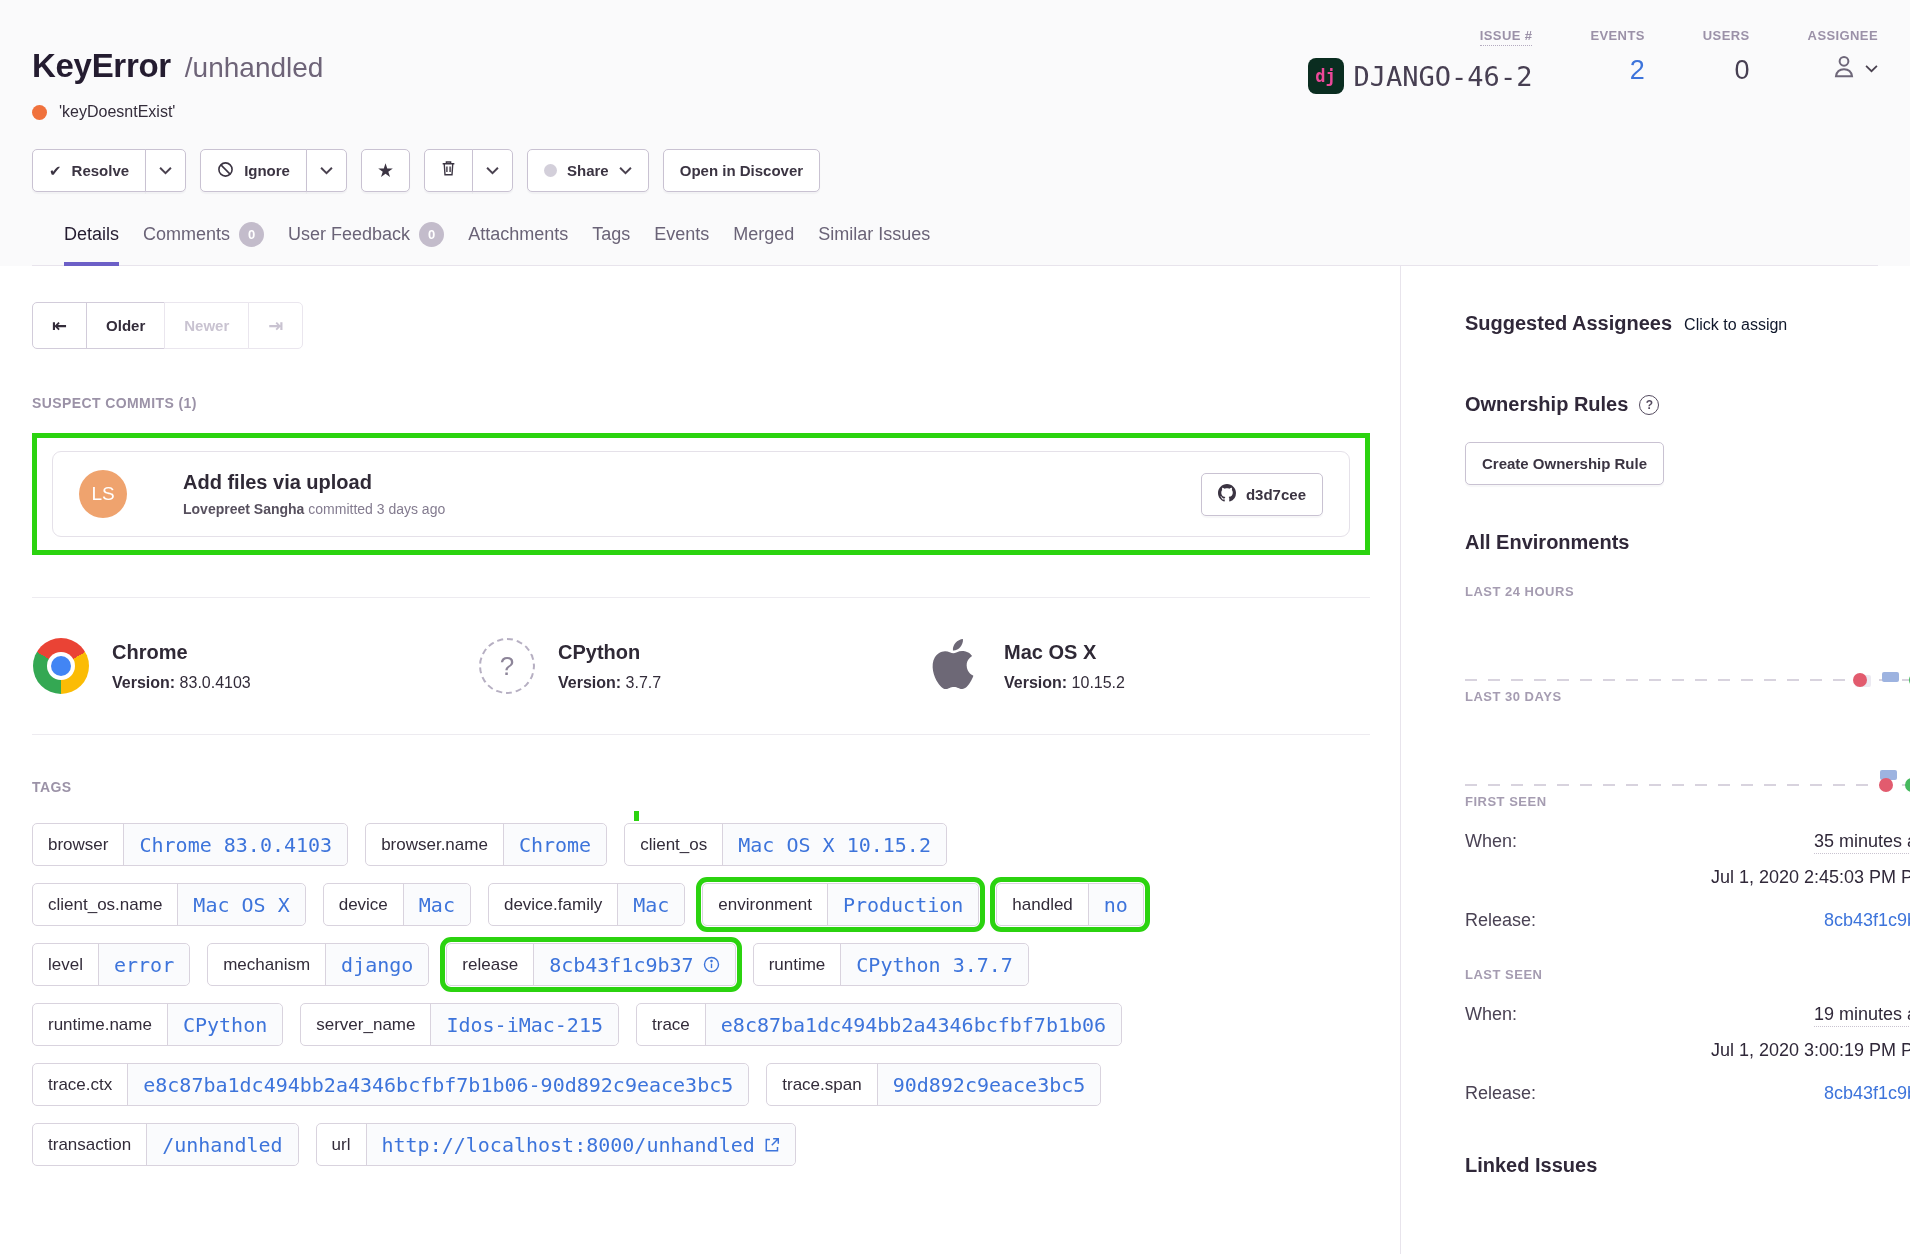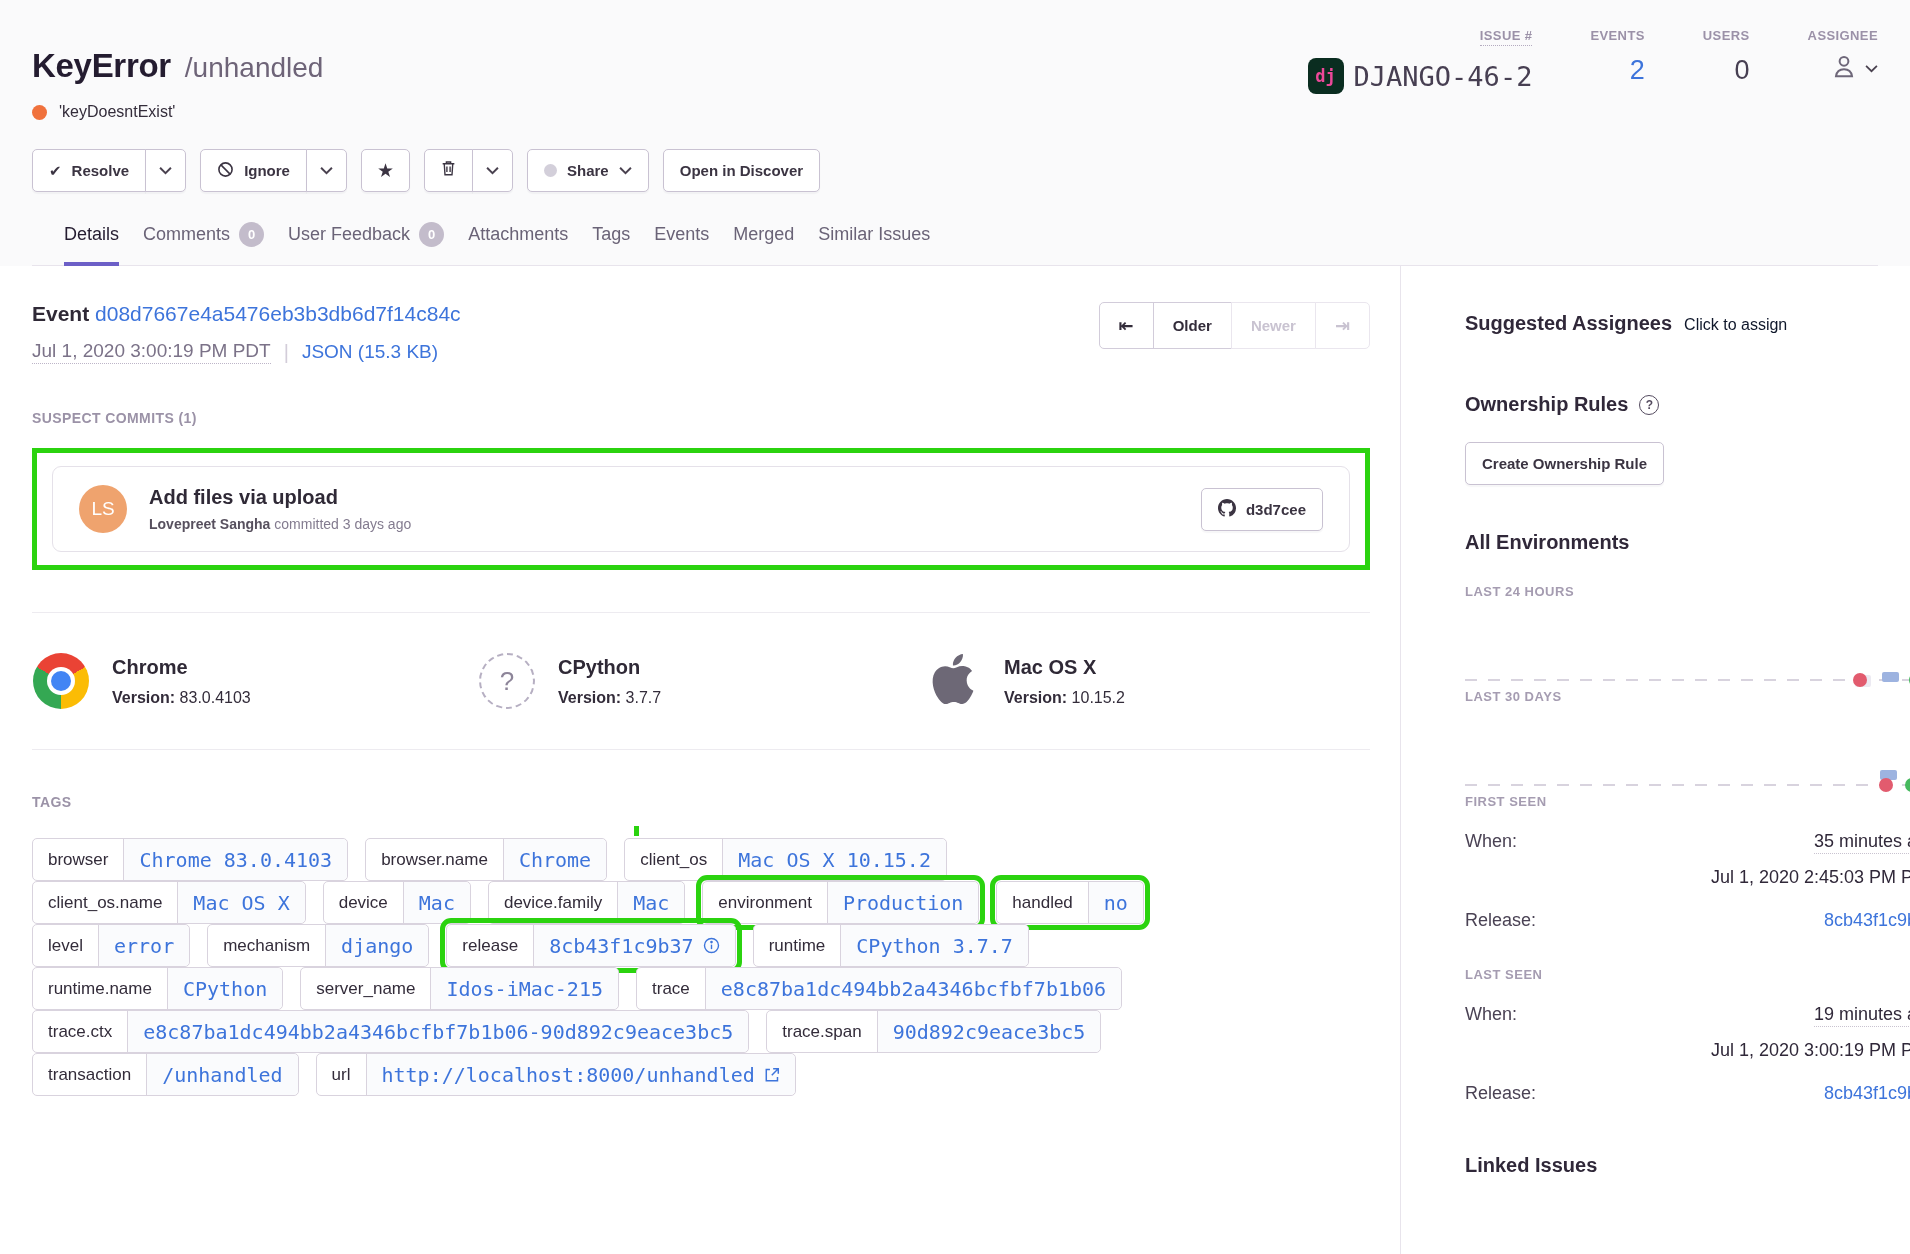"Event d08d7667e4a5476eb3b3db6d7f14c84c" div { html: <div> <div> <strong>Event</strong> <a>d08d7667e4a5476eb3b3db6d7f14c84c</a> </div> <div> <span>Jul 1, 2020 3:00:19 PM PDT</span> <span>|</span> <a>JSON (15.3 KB)</a> </div> </div> -> none }
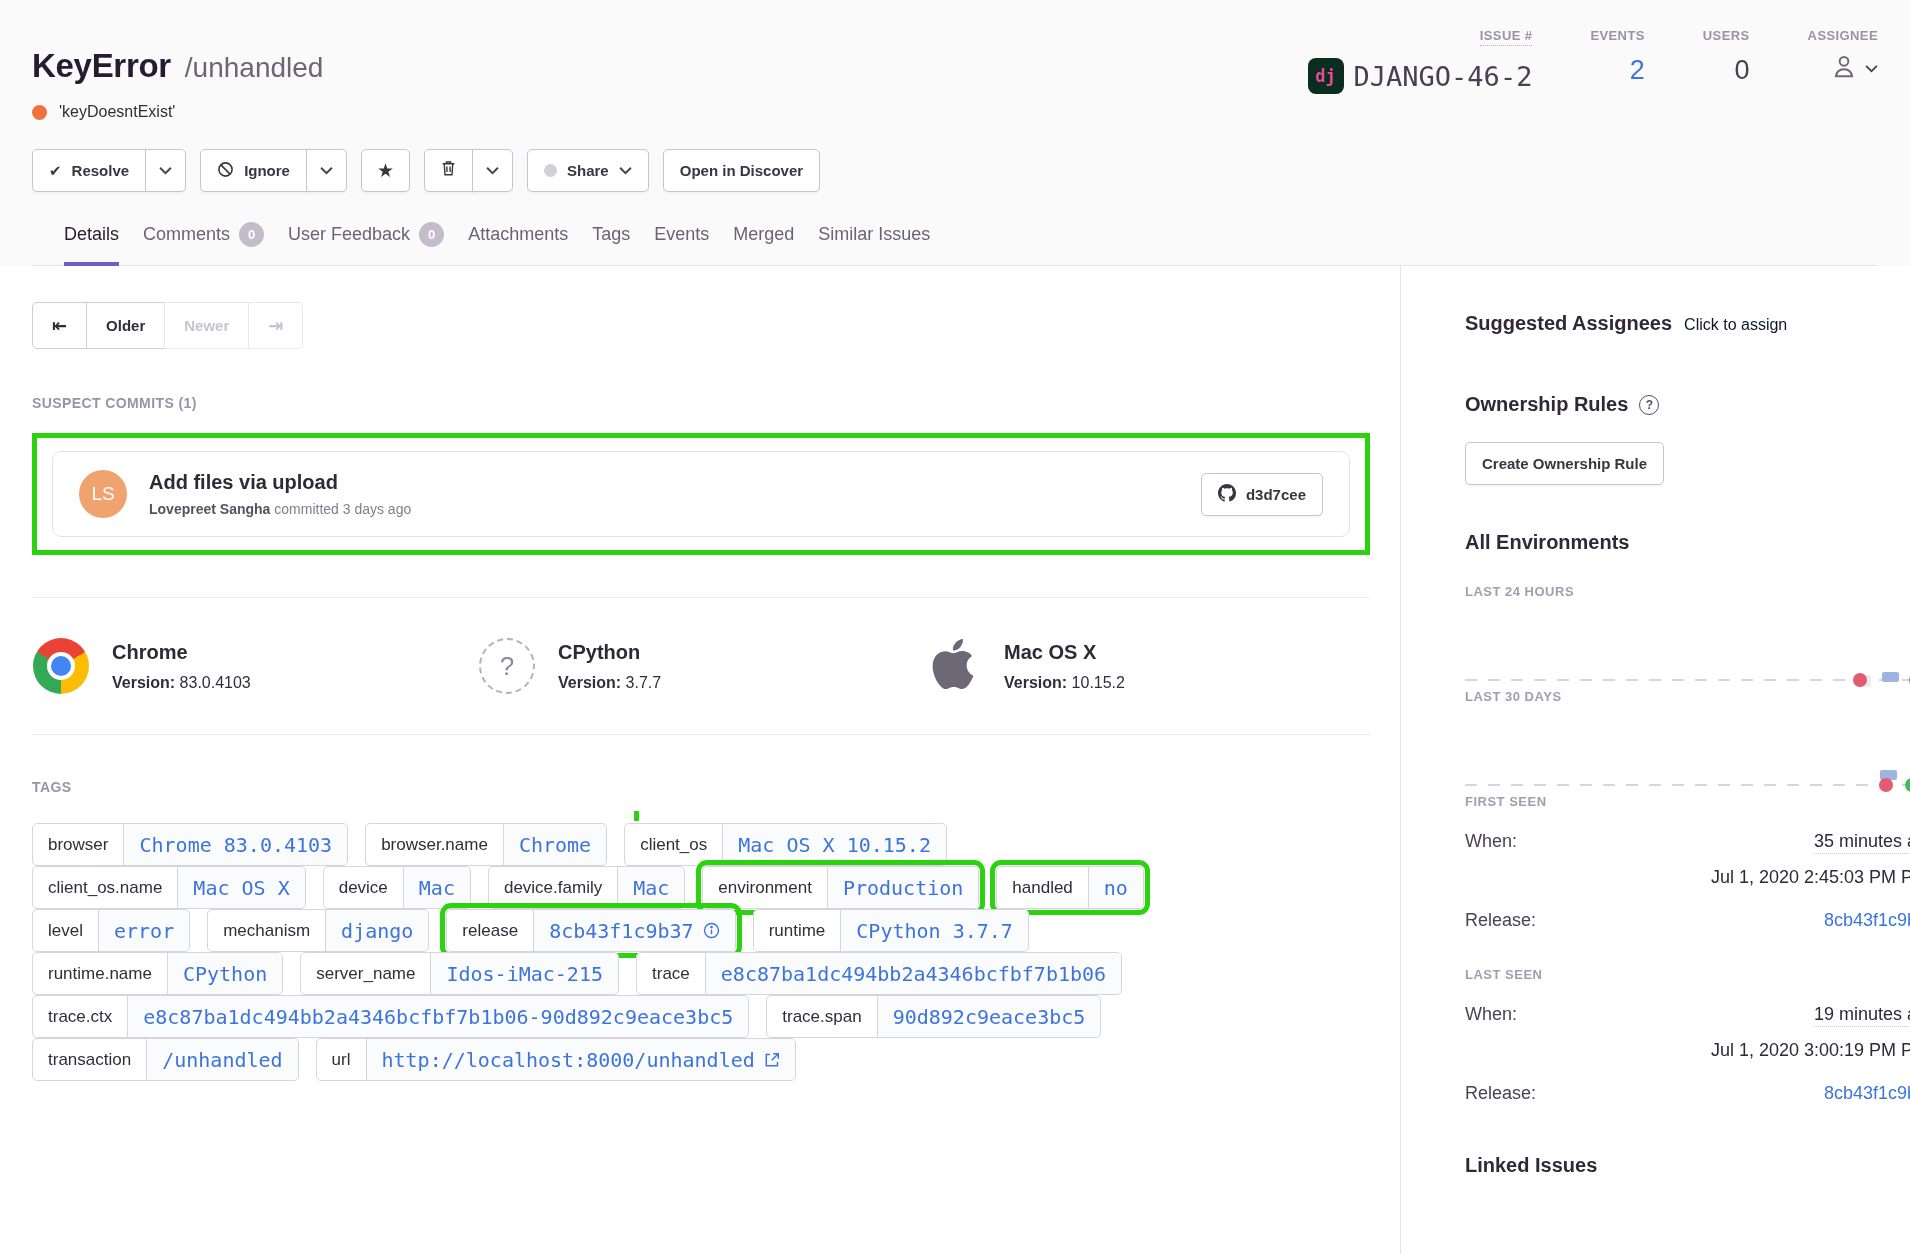"LS" .commit-card { gap: none -> 34px }
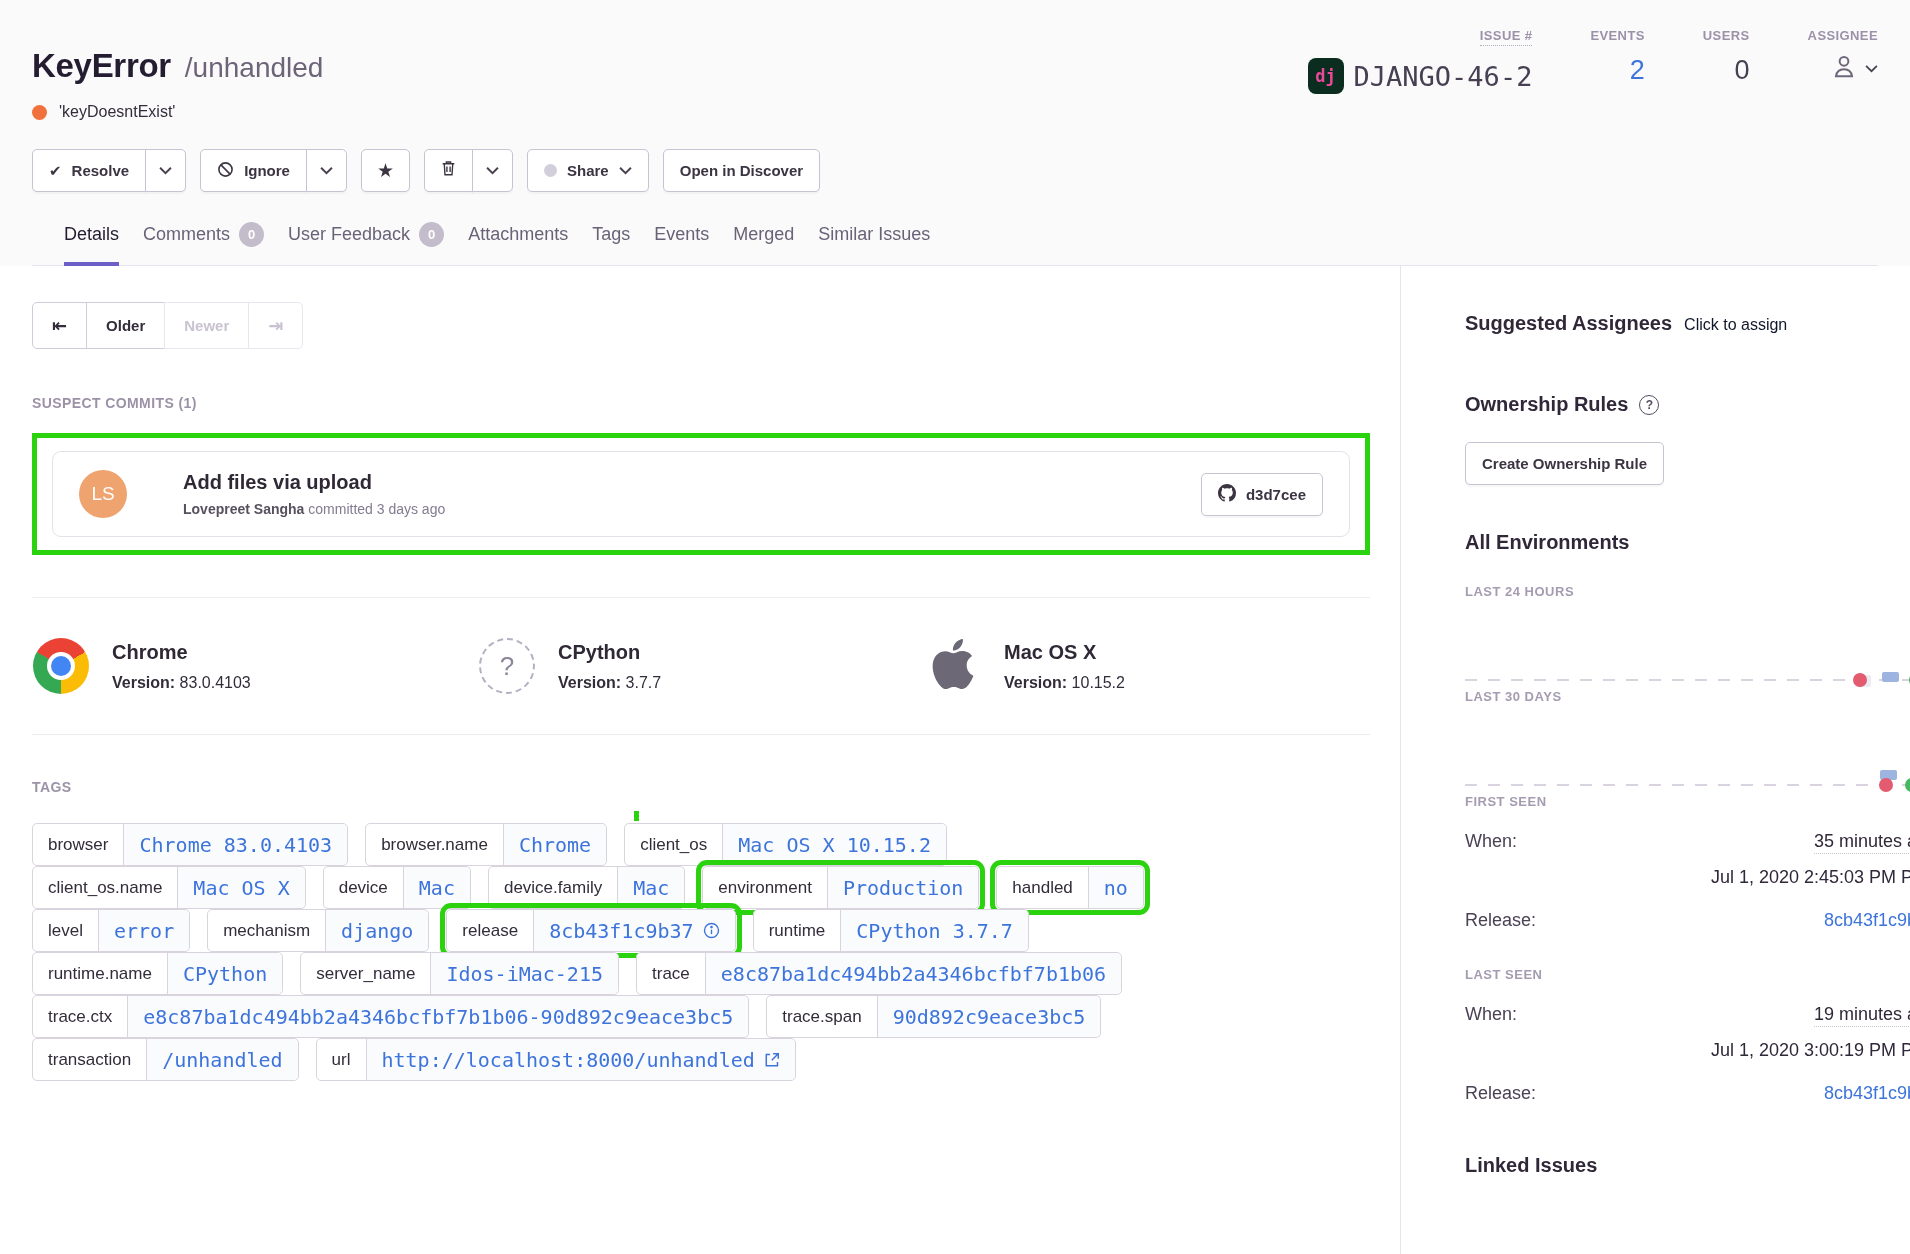"client_os.name" .tag-row { margin-top: none -> 17px }
